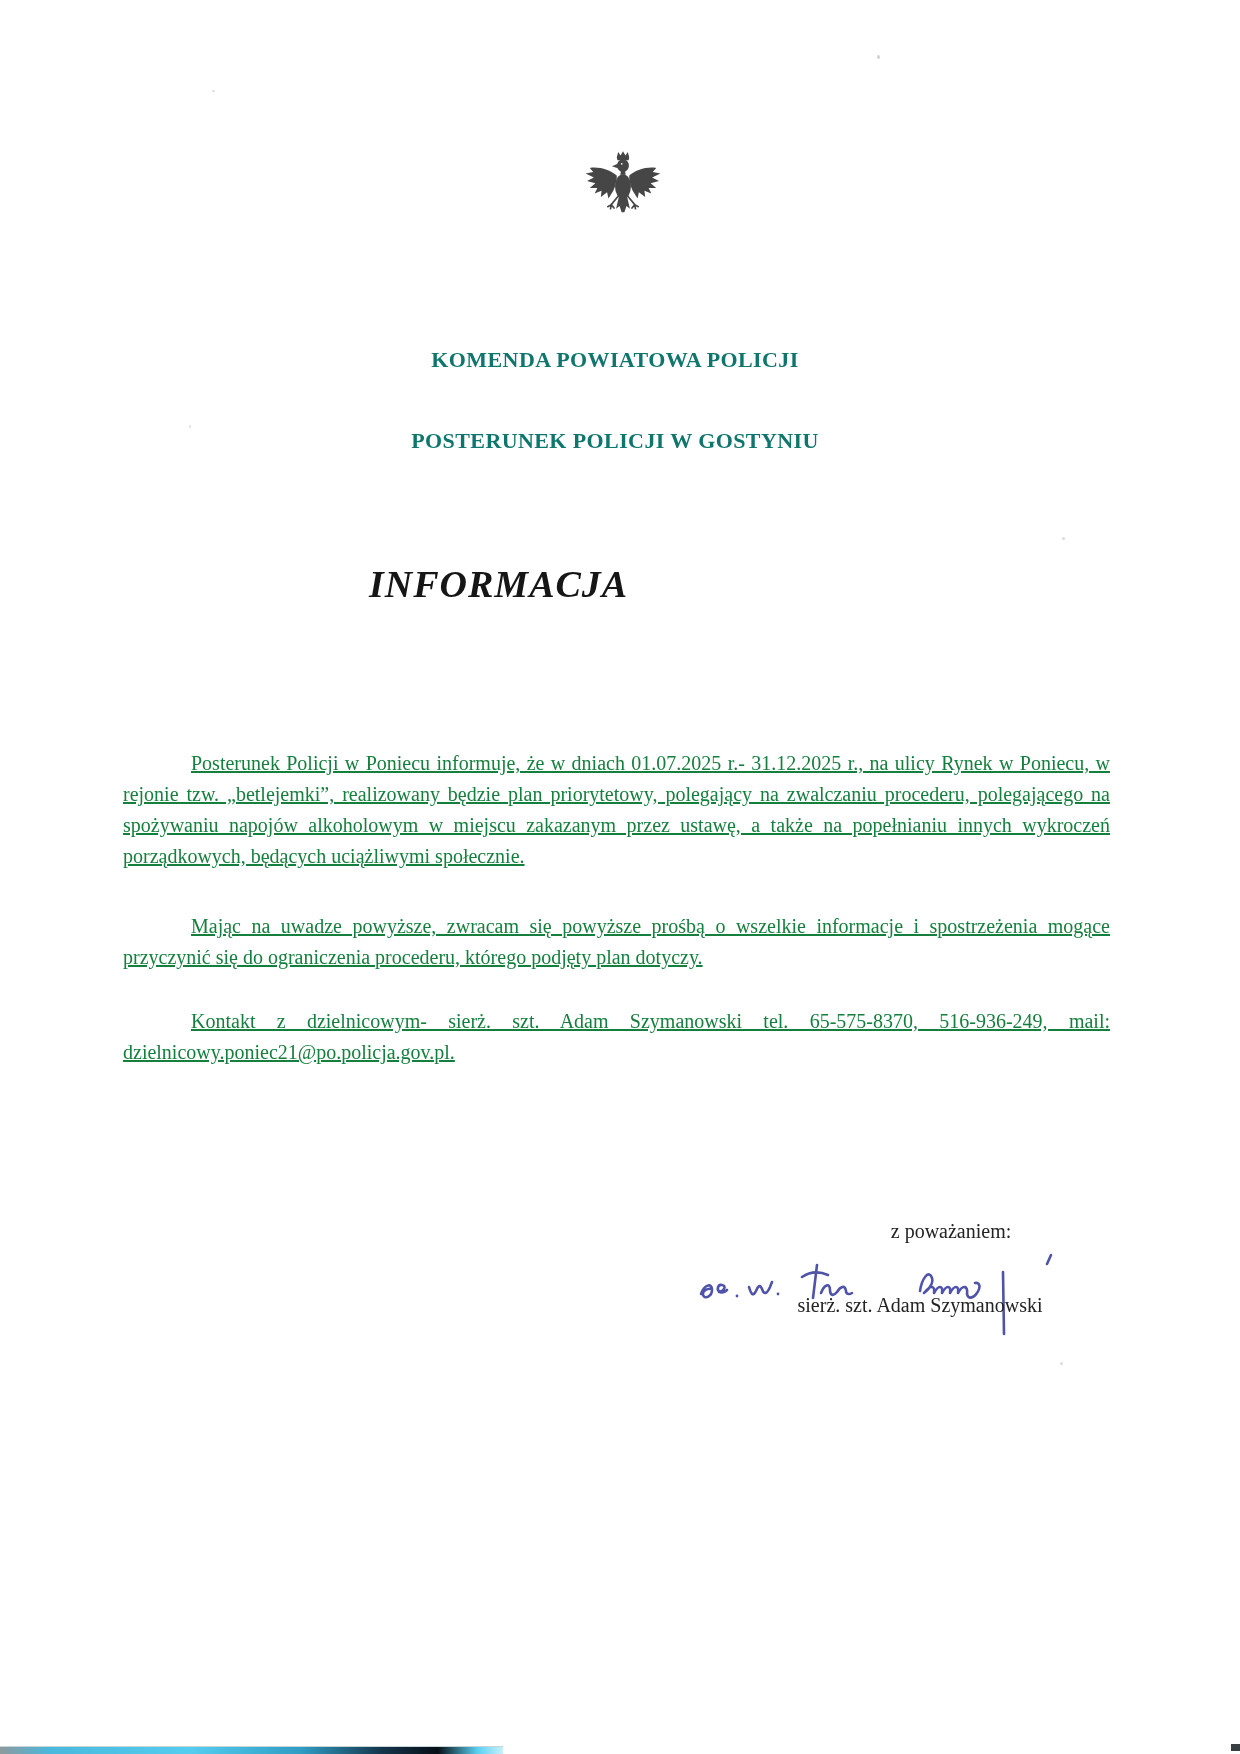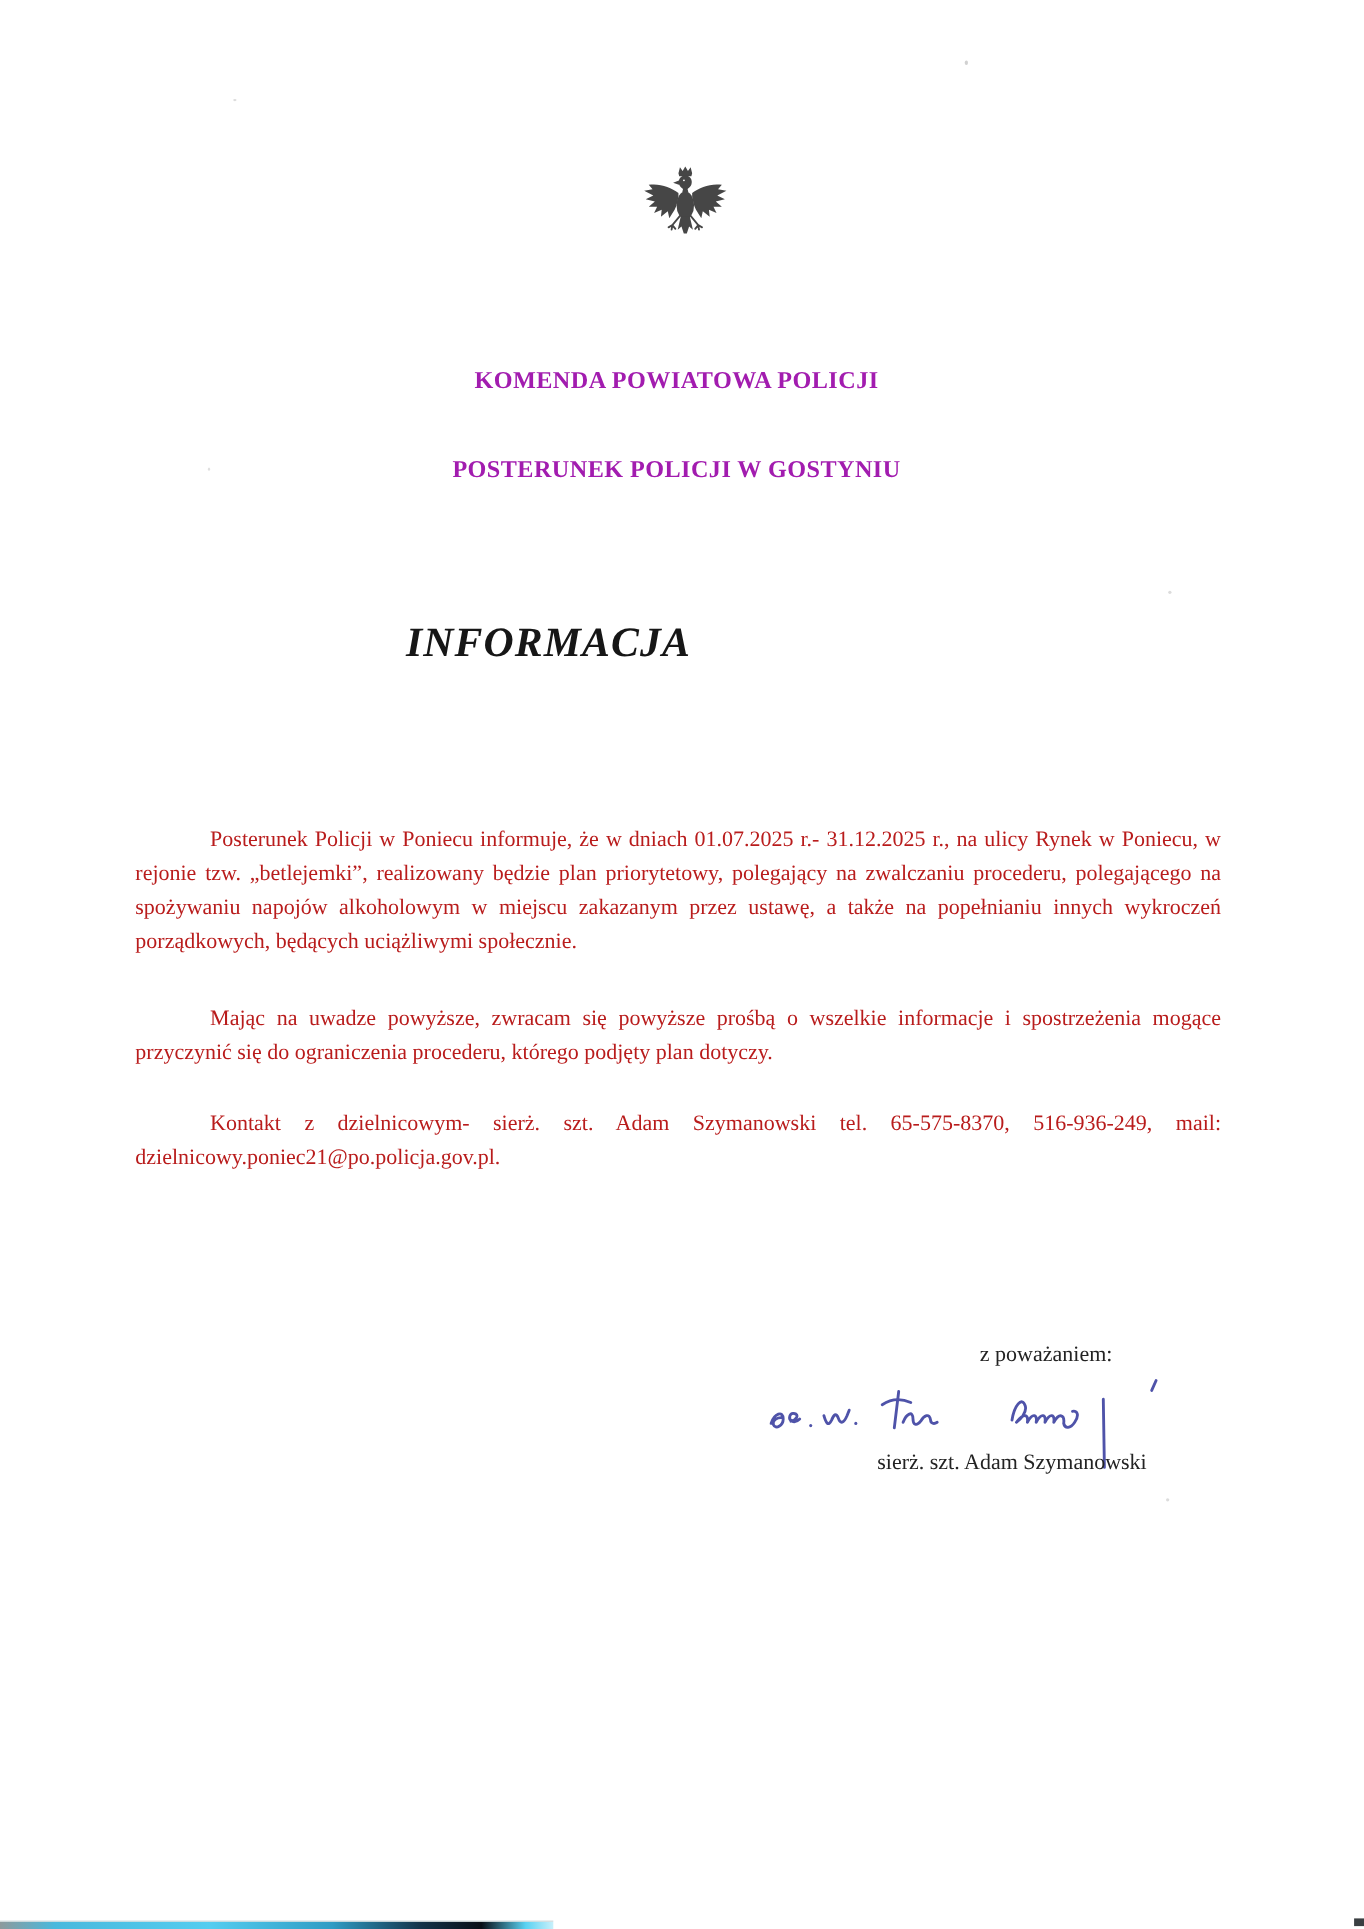"KOMENDA POWIATOWA POLICJI" .letterhead { color: #a21caf -> #0f766e; top: 278px -> 292px }
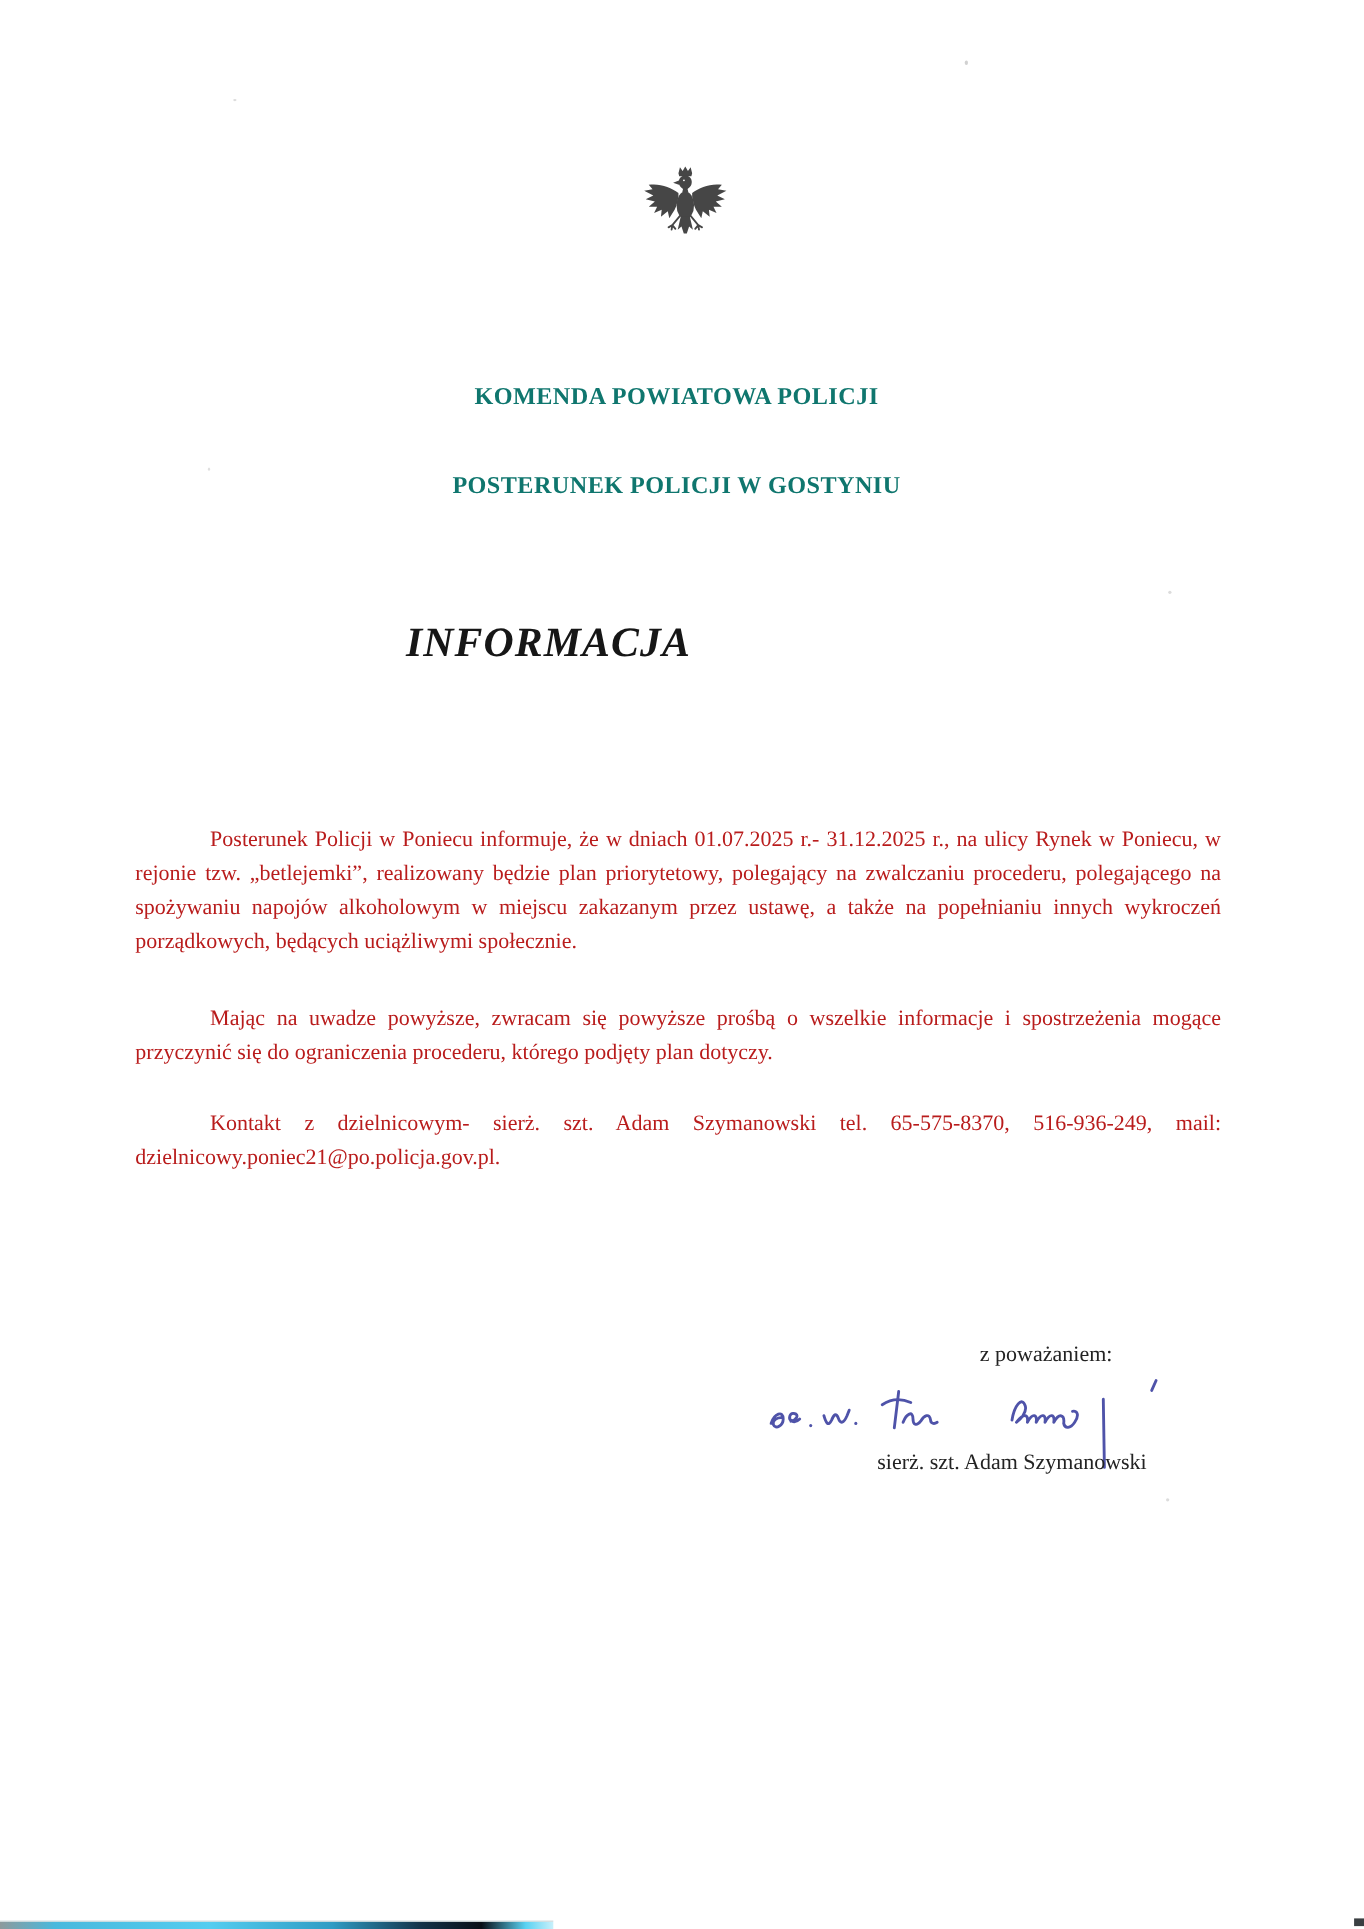"Posterunek Policji w Poniecu informuje," .bodytext { color: #b91c1c -> #15803d; text-decoration: none -> underline }
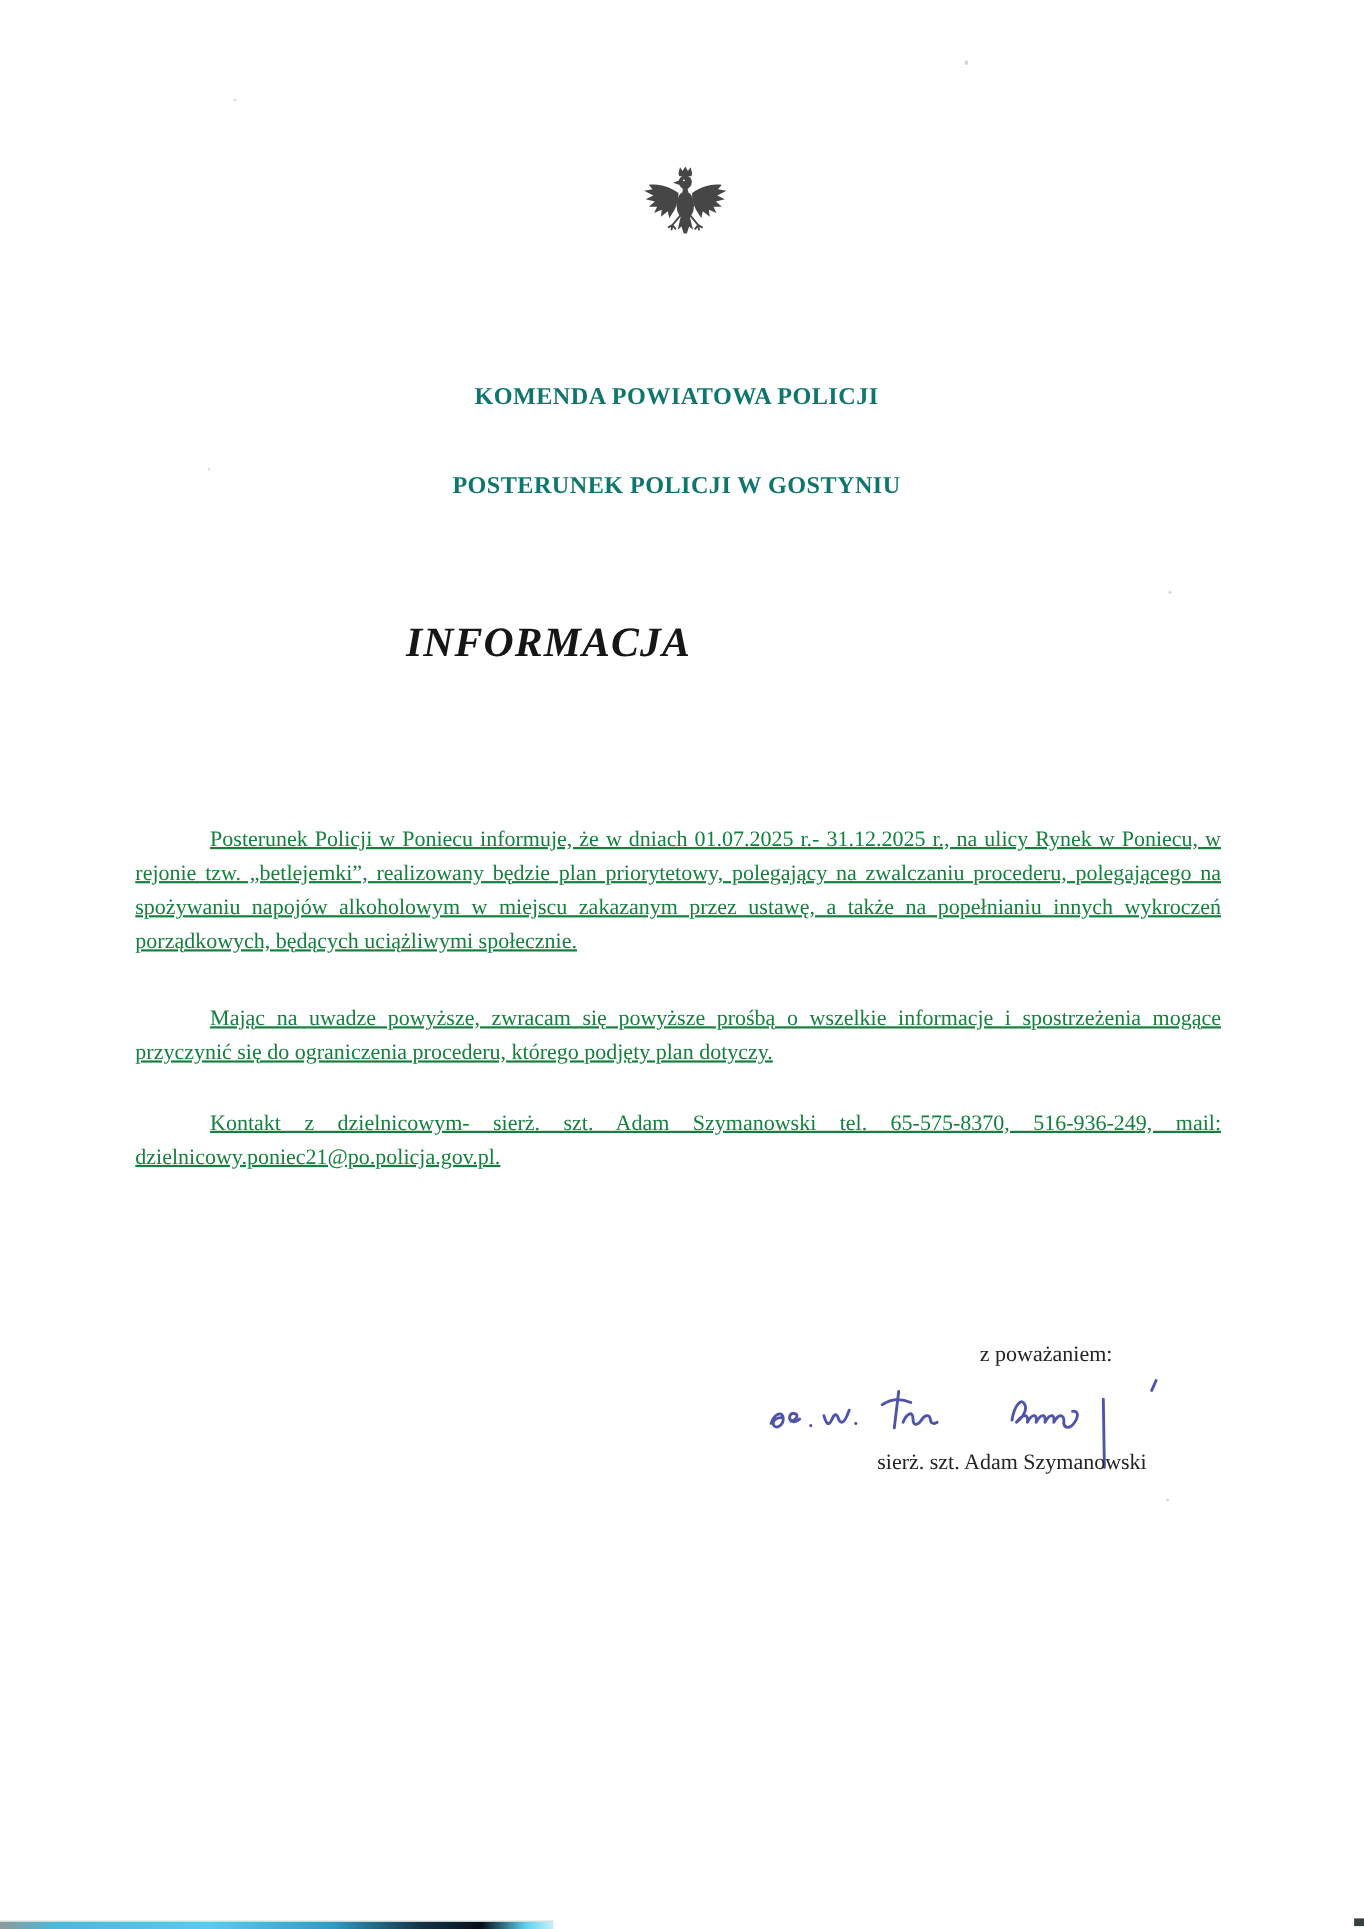"sierż. szt. Adam Szymanowski" .signatory { margin-top: 24px -> none }
